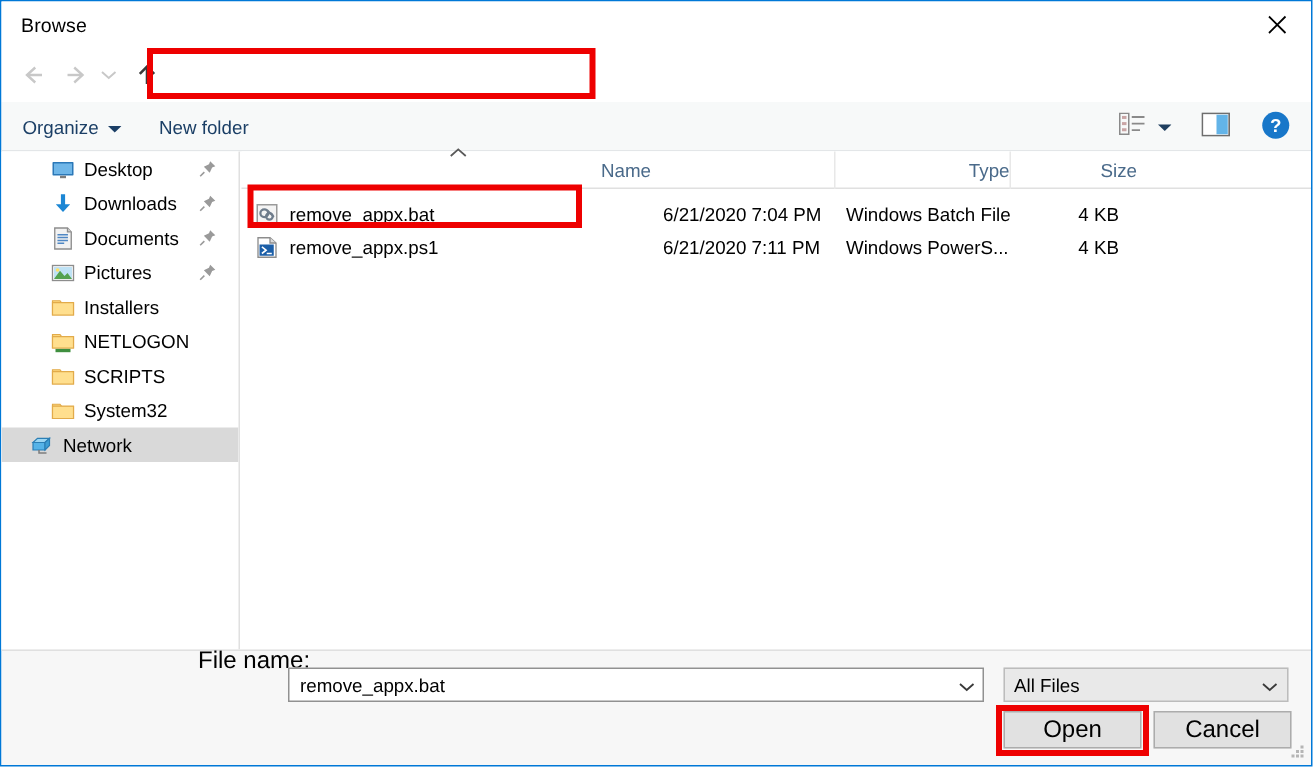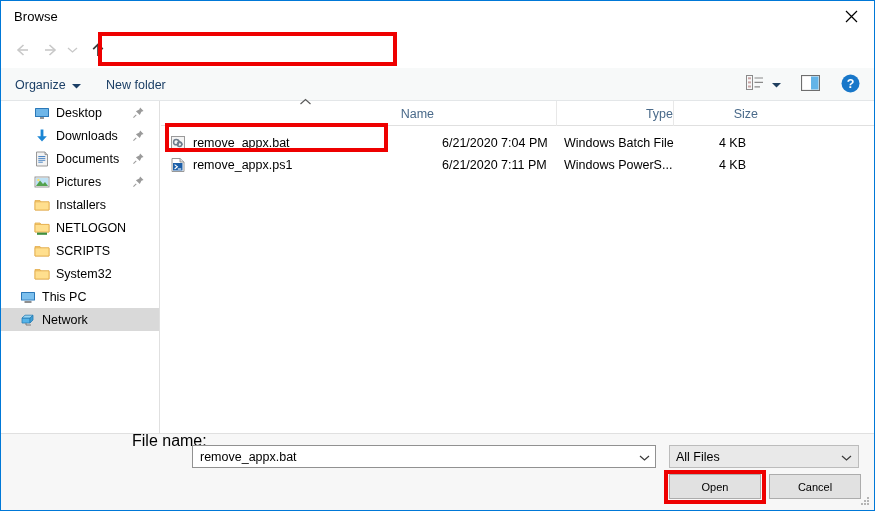"This PC" div.nav-item { html: <div> <span> <svg> <rect></rect> <rect></rect> <rect></rect> </svg> </span> <span>This PC</span> </div> -> none }
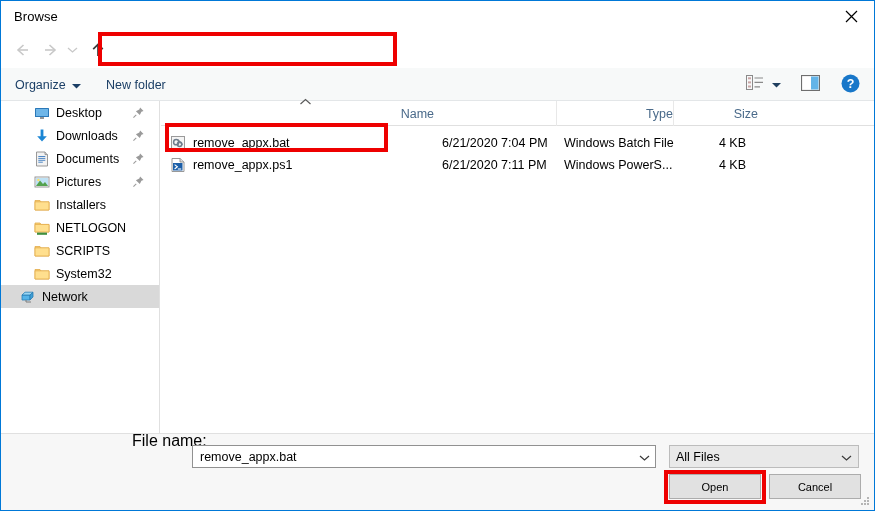"Open" .dlgbtn { font-size: 11px -> 16px }
